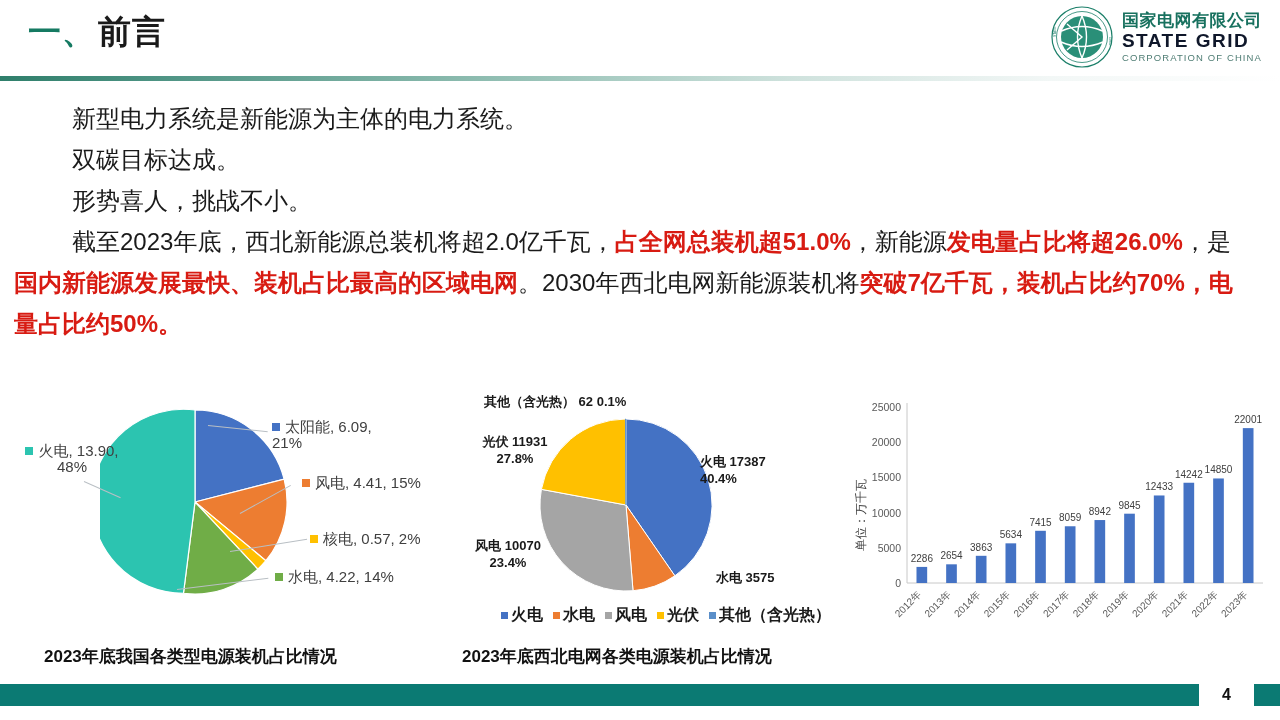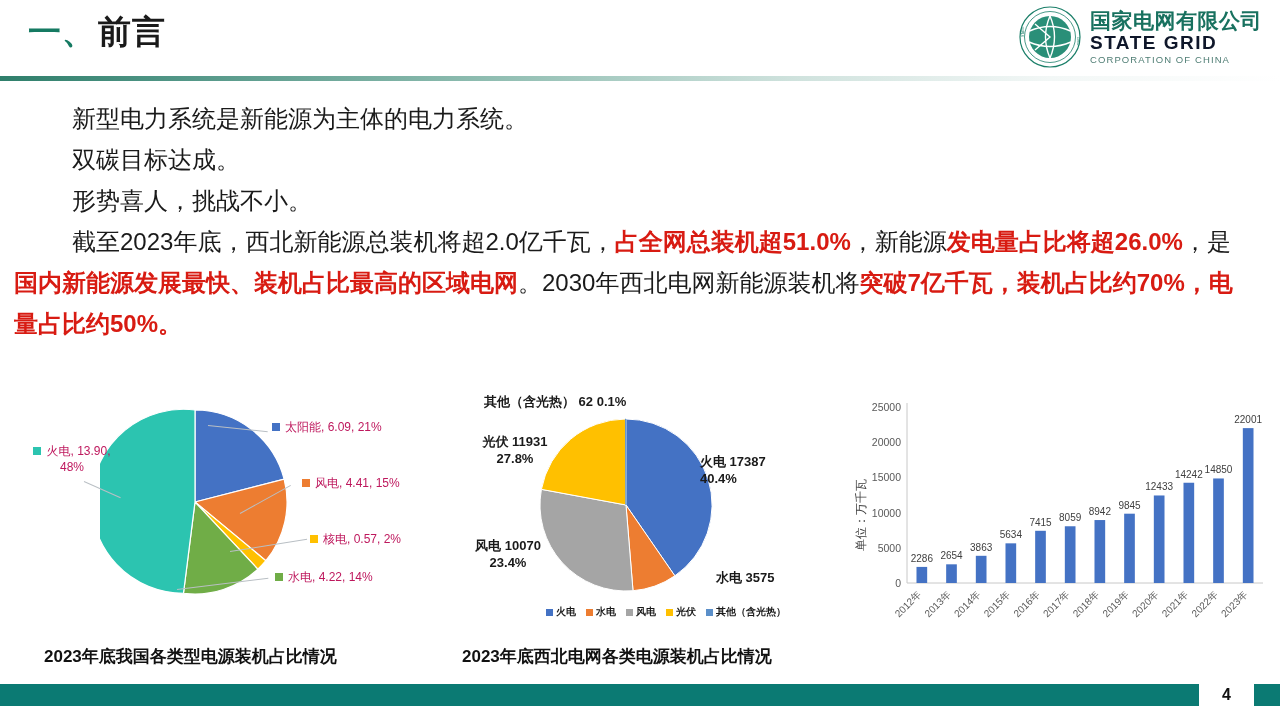"国家电网有限公司" #logo-cn { font-size: 21px -> 17px }
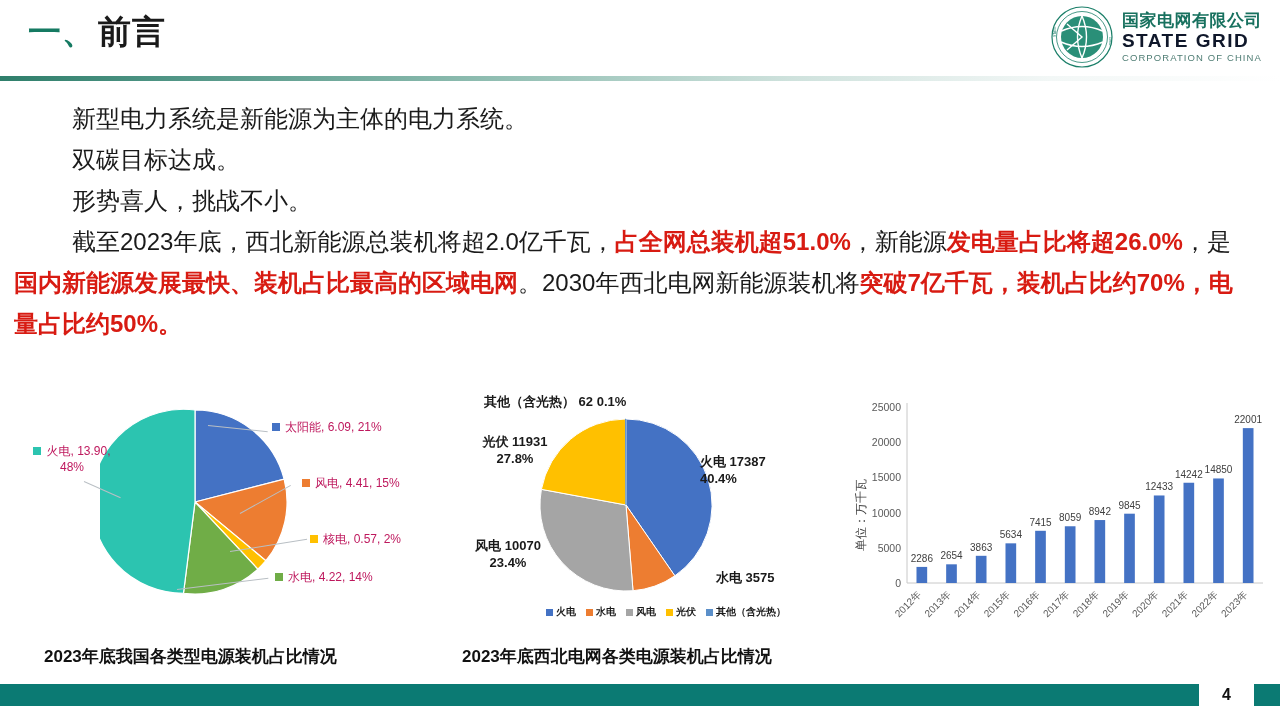"太阳能, 6.09, 21%" .p1-label { color: #be185d -> #404040; font-size: 12px -> 15px }
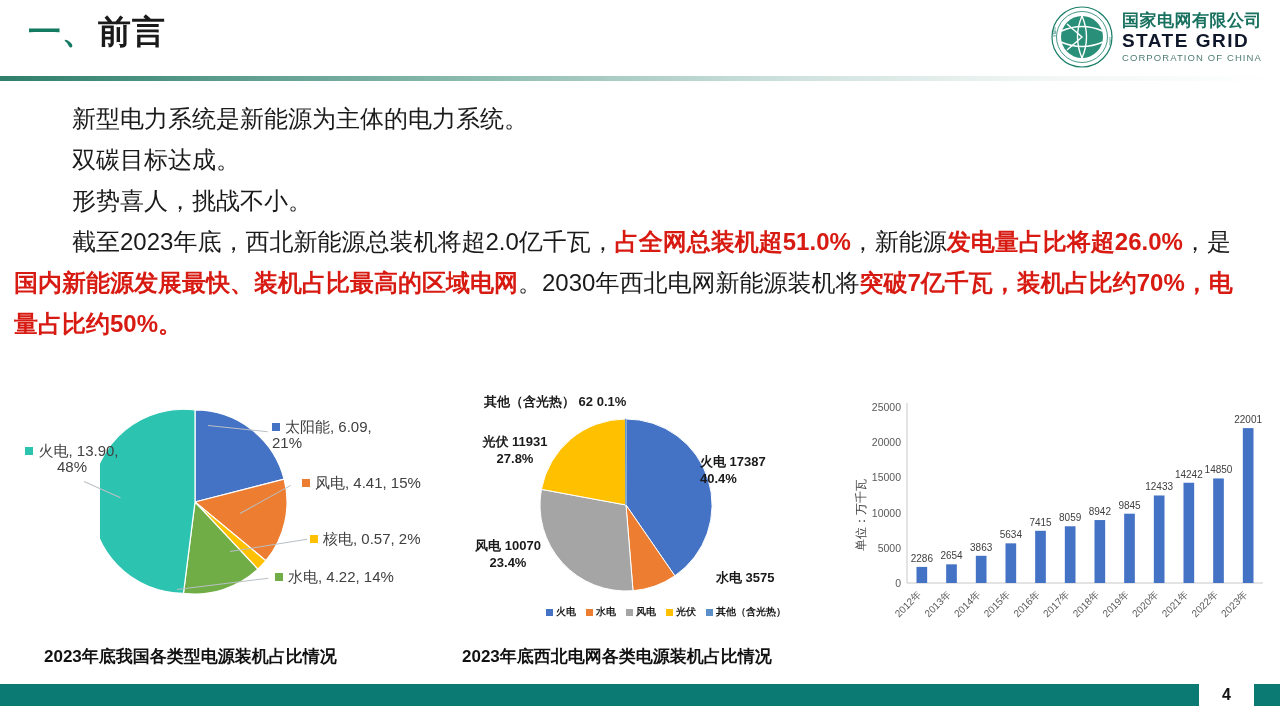"火电" #pie2-legend { font-size: 10px -> 16px }
